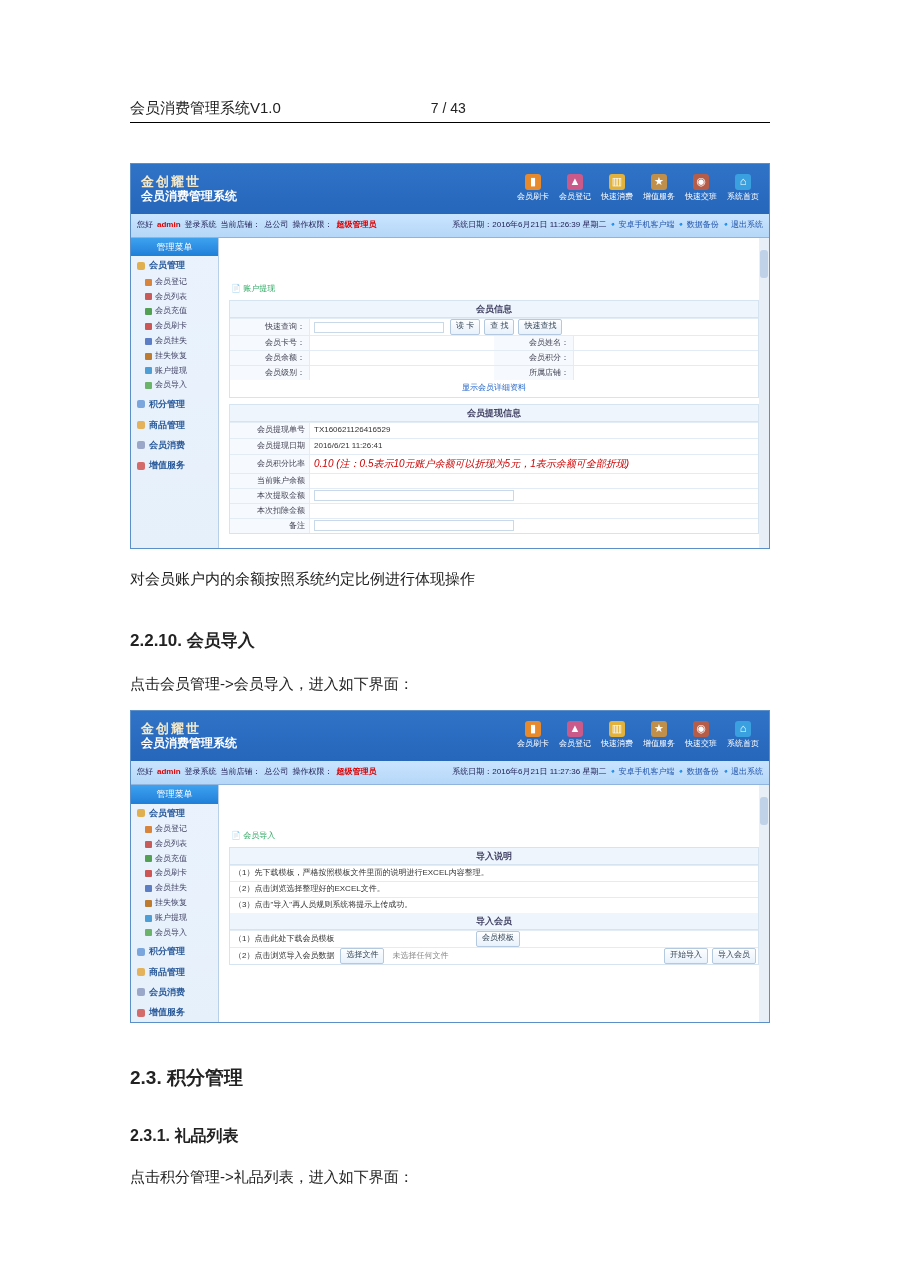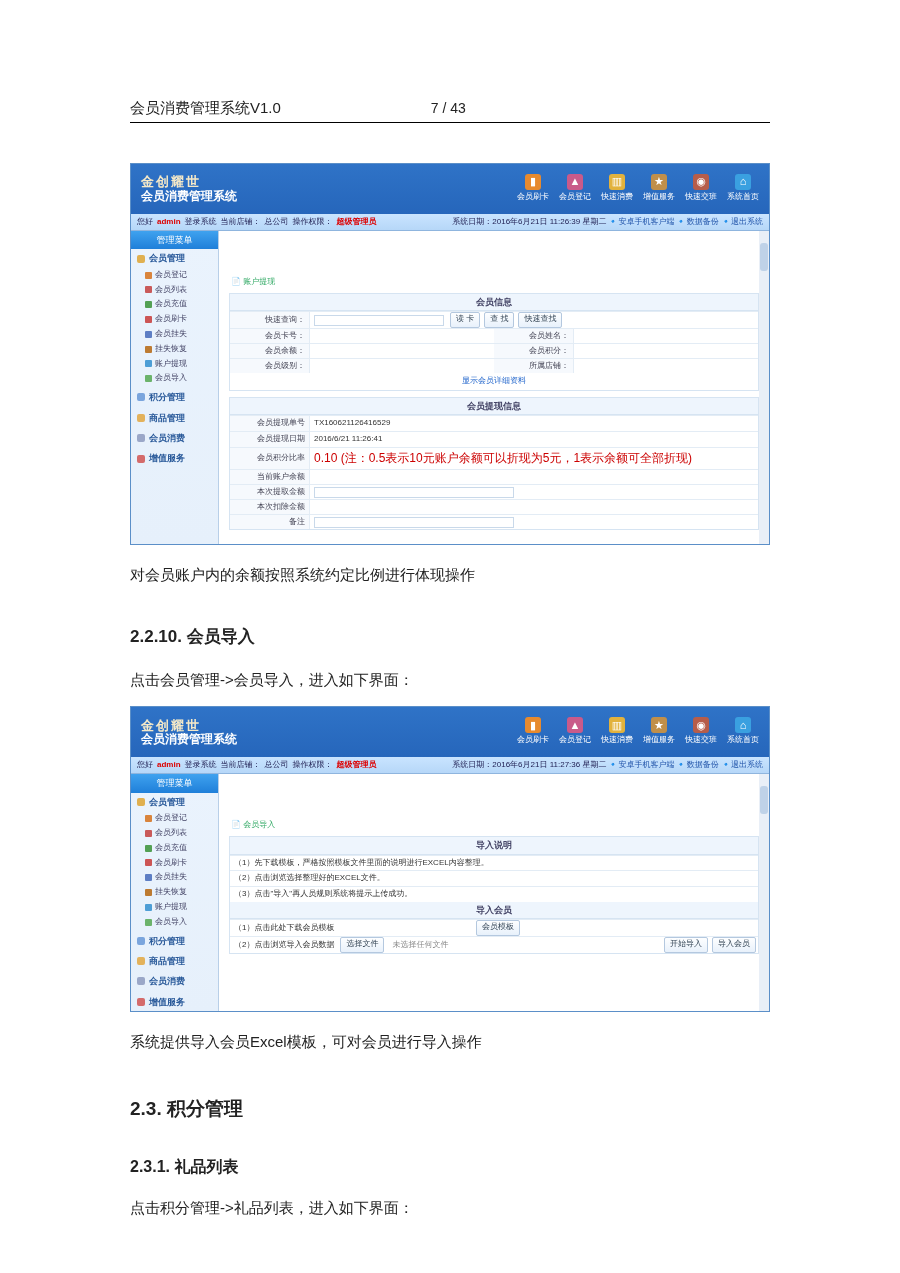"您好 admin 登录系统 当前店铺： 总公司" .shot .subhdr { height: 17px -> 24px }
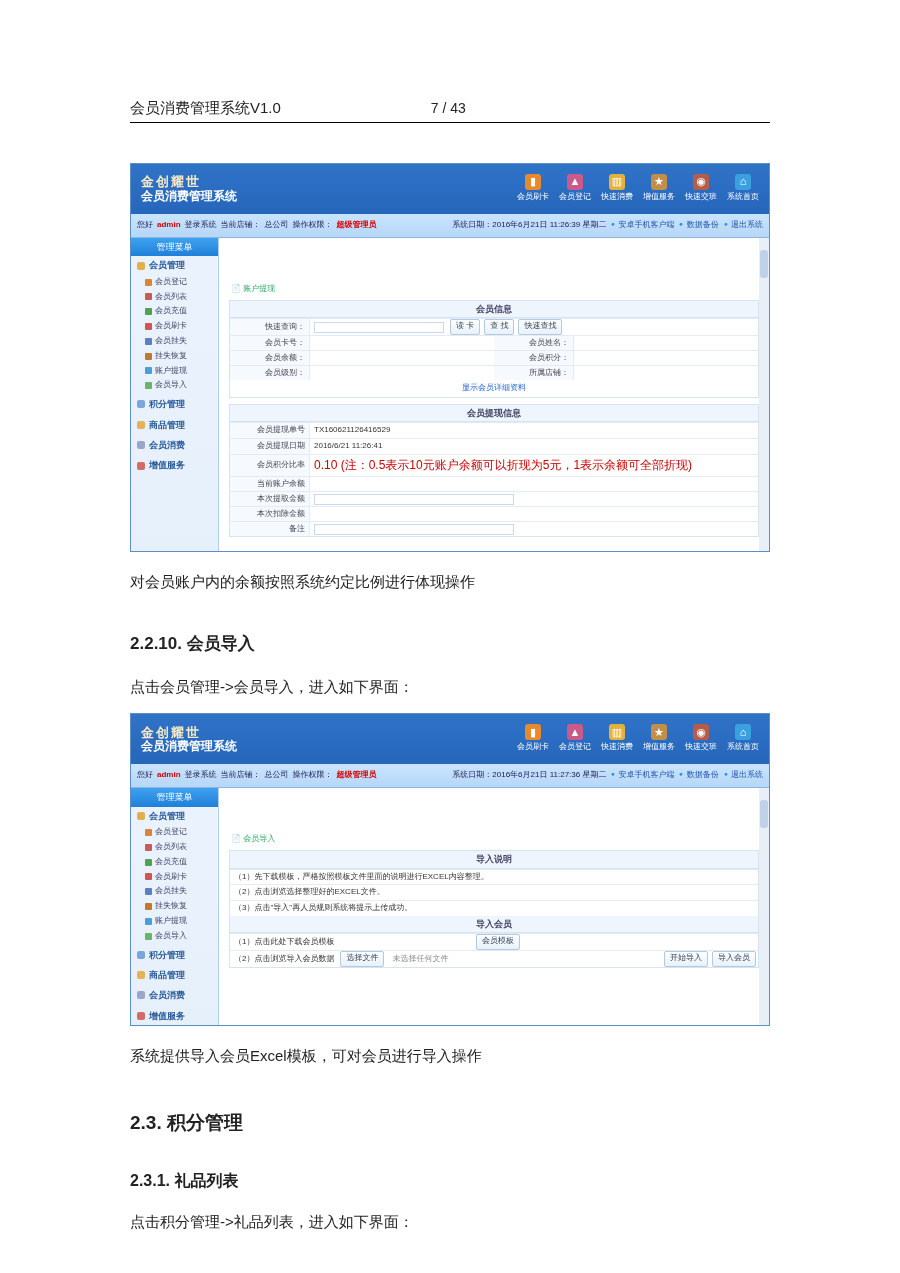"0.10 (注：0.5表示10元账户余额可以折现为5元，1表示余额可全部折现)" .pnote { font-size: 12px -> 10px; font-style: none -> italic }
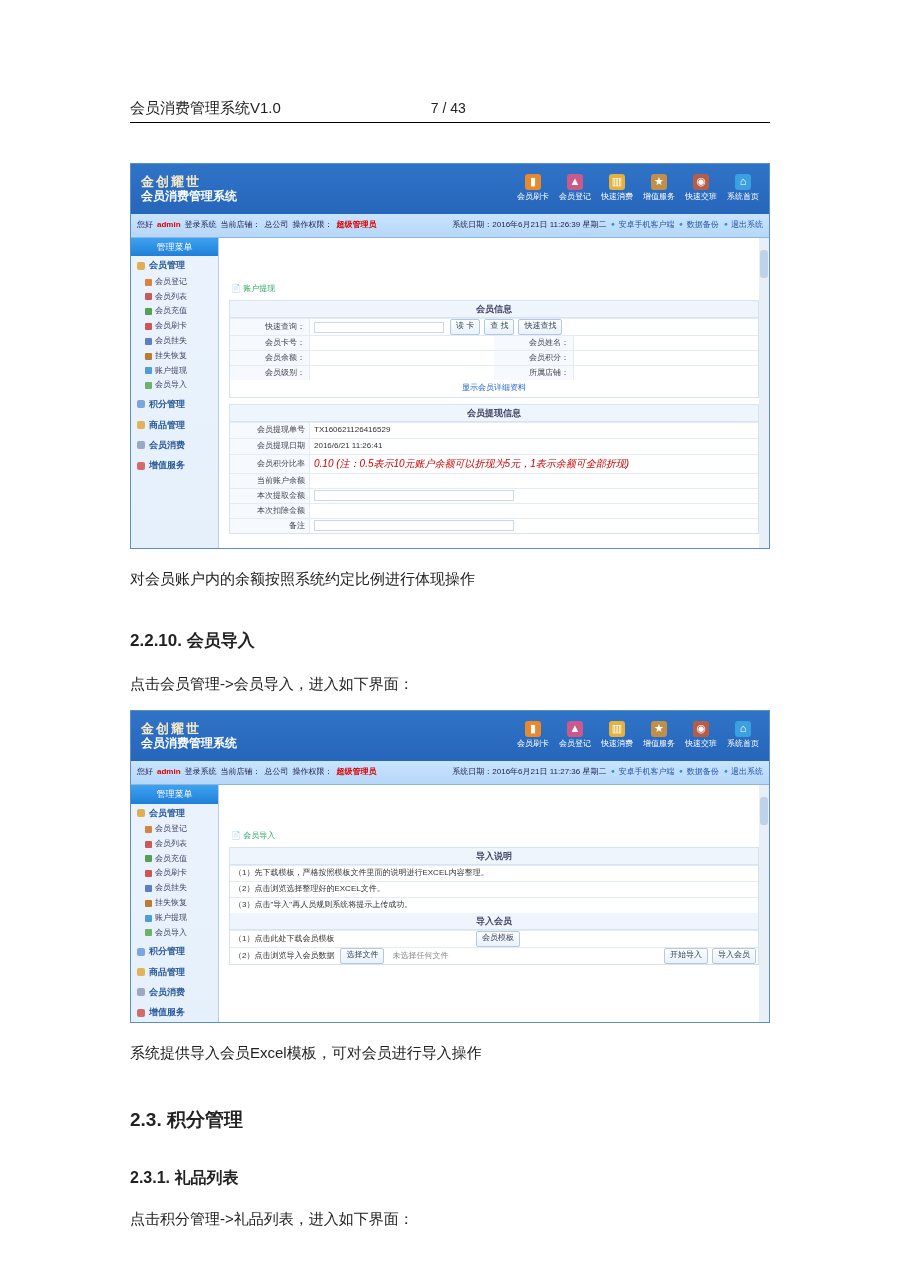"系统提供导入会员Excel模板，可对会员进行导入操作" div.para { html: <div>系统提供导入会员Excel模板，可对会员进行导入操作</div> -> none }
